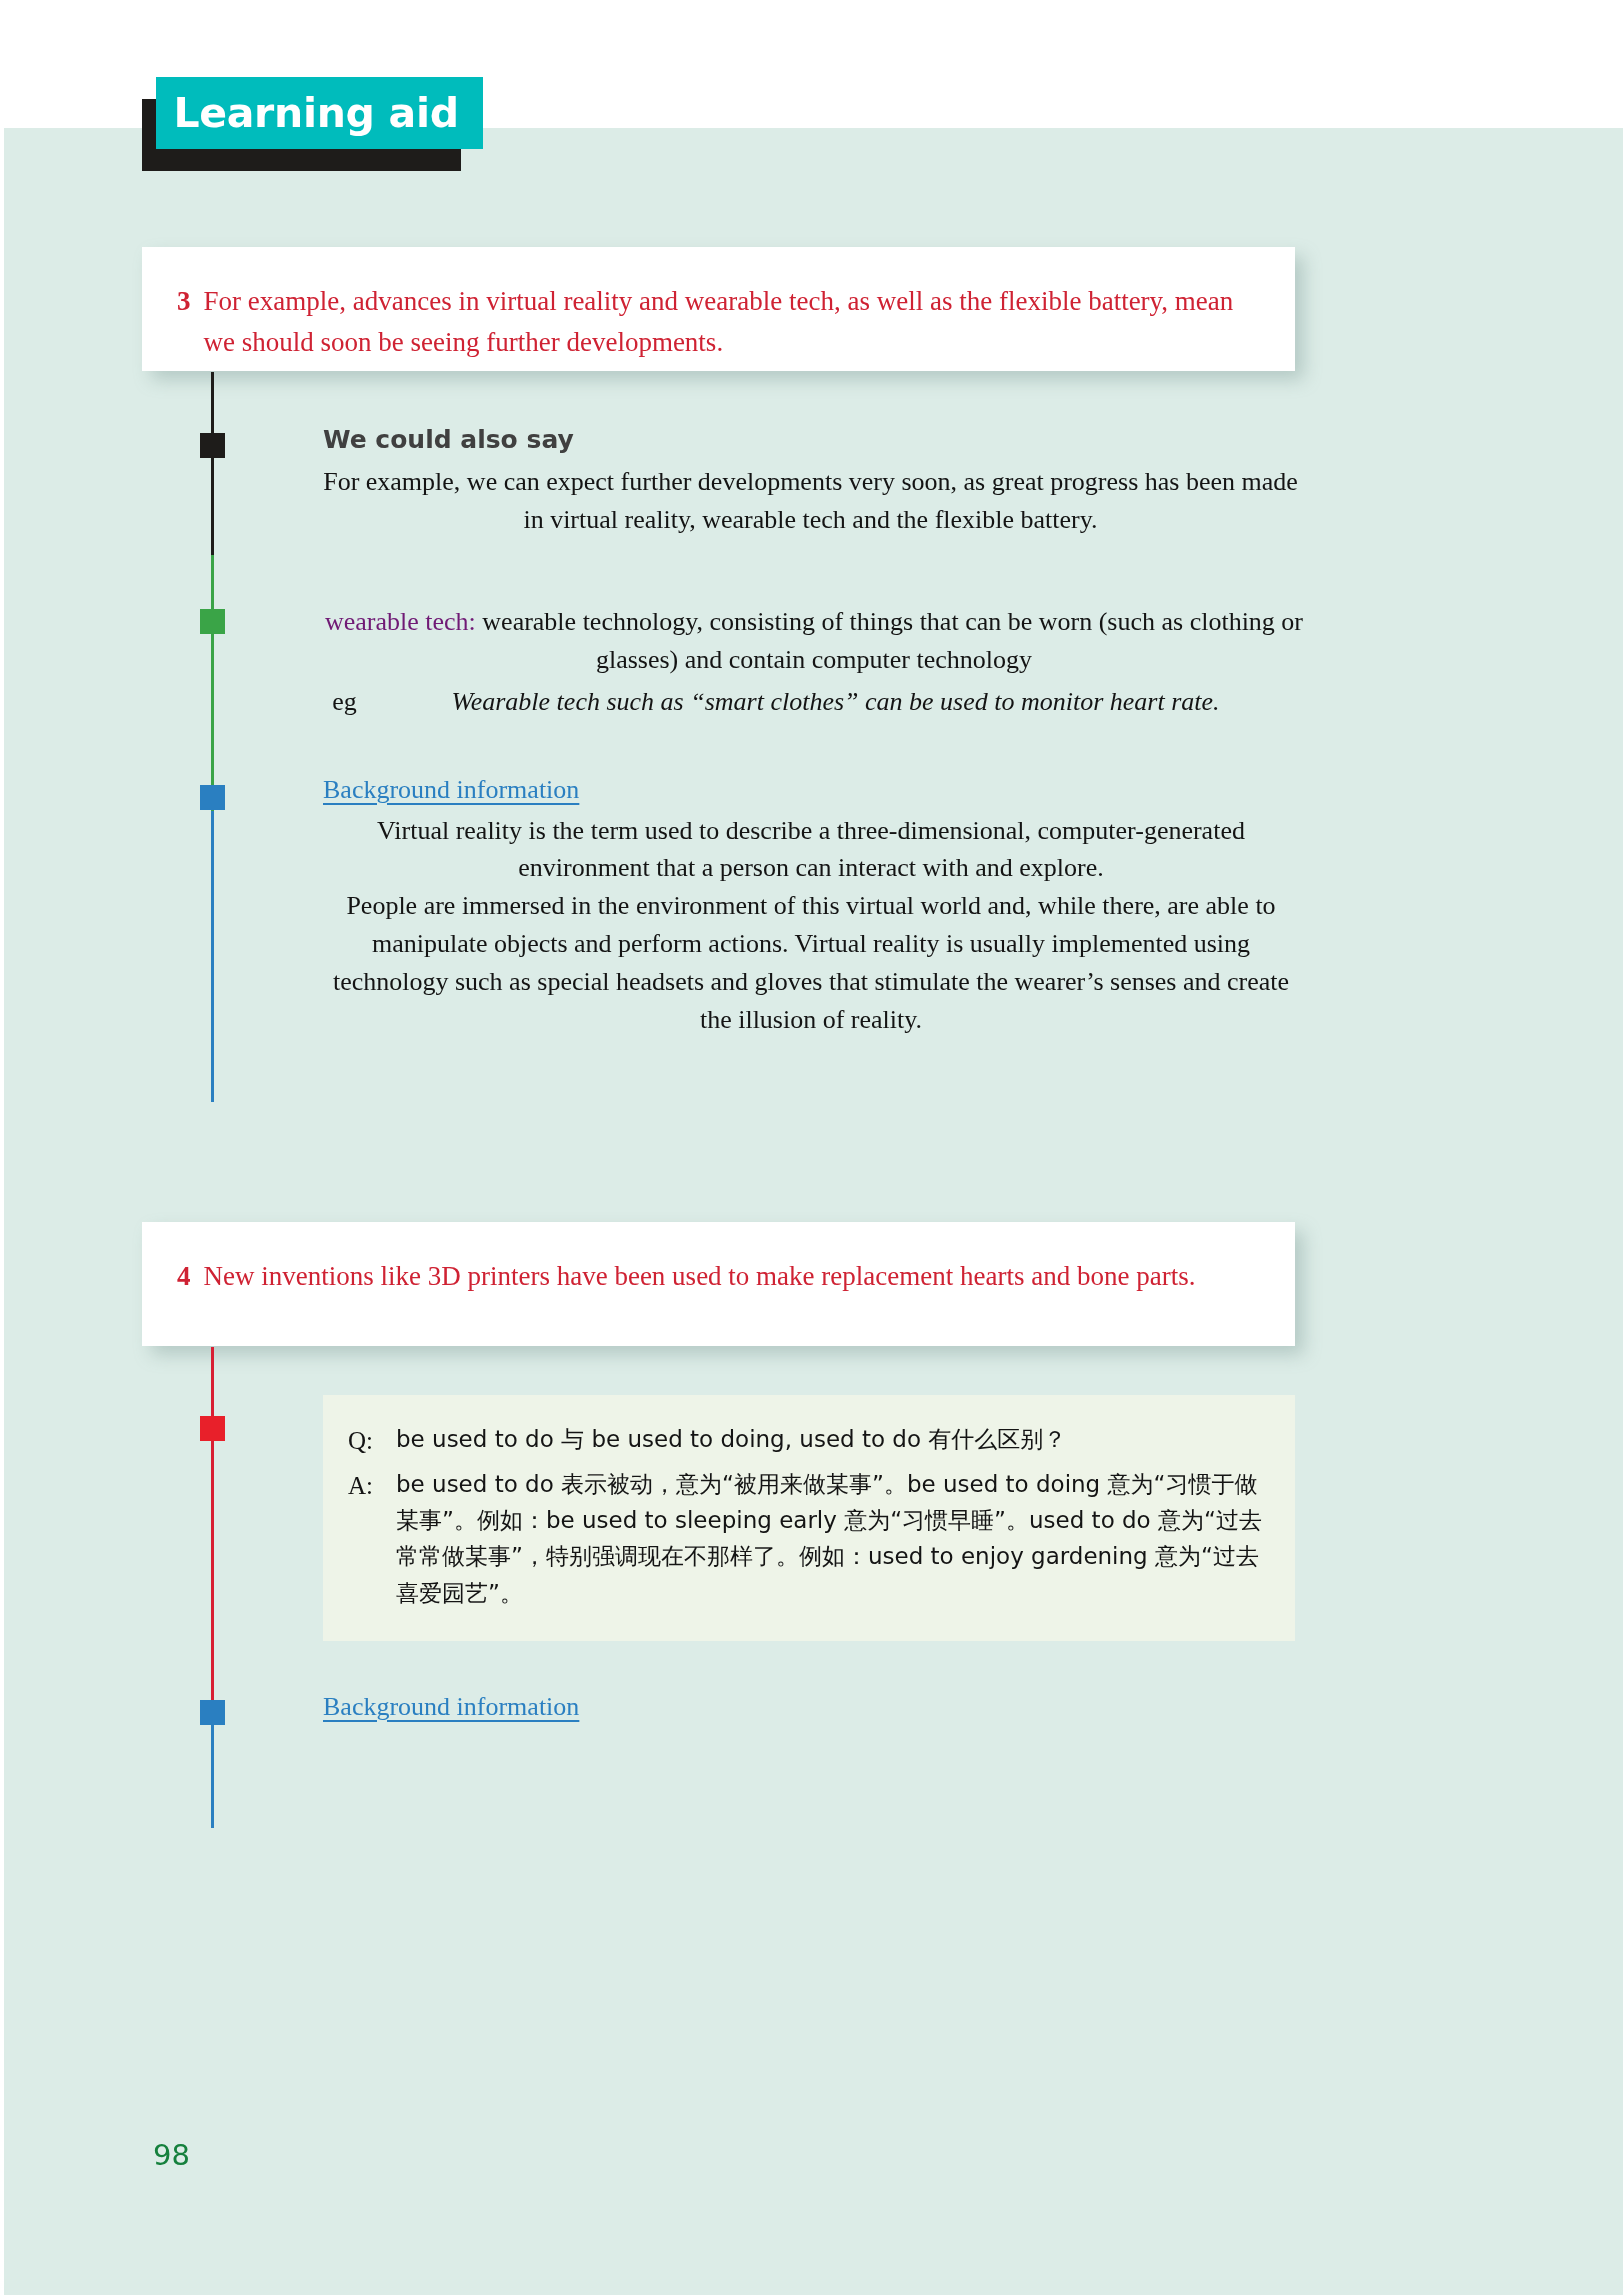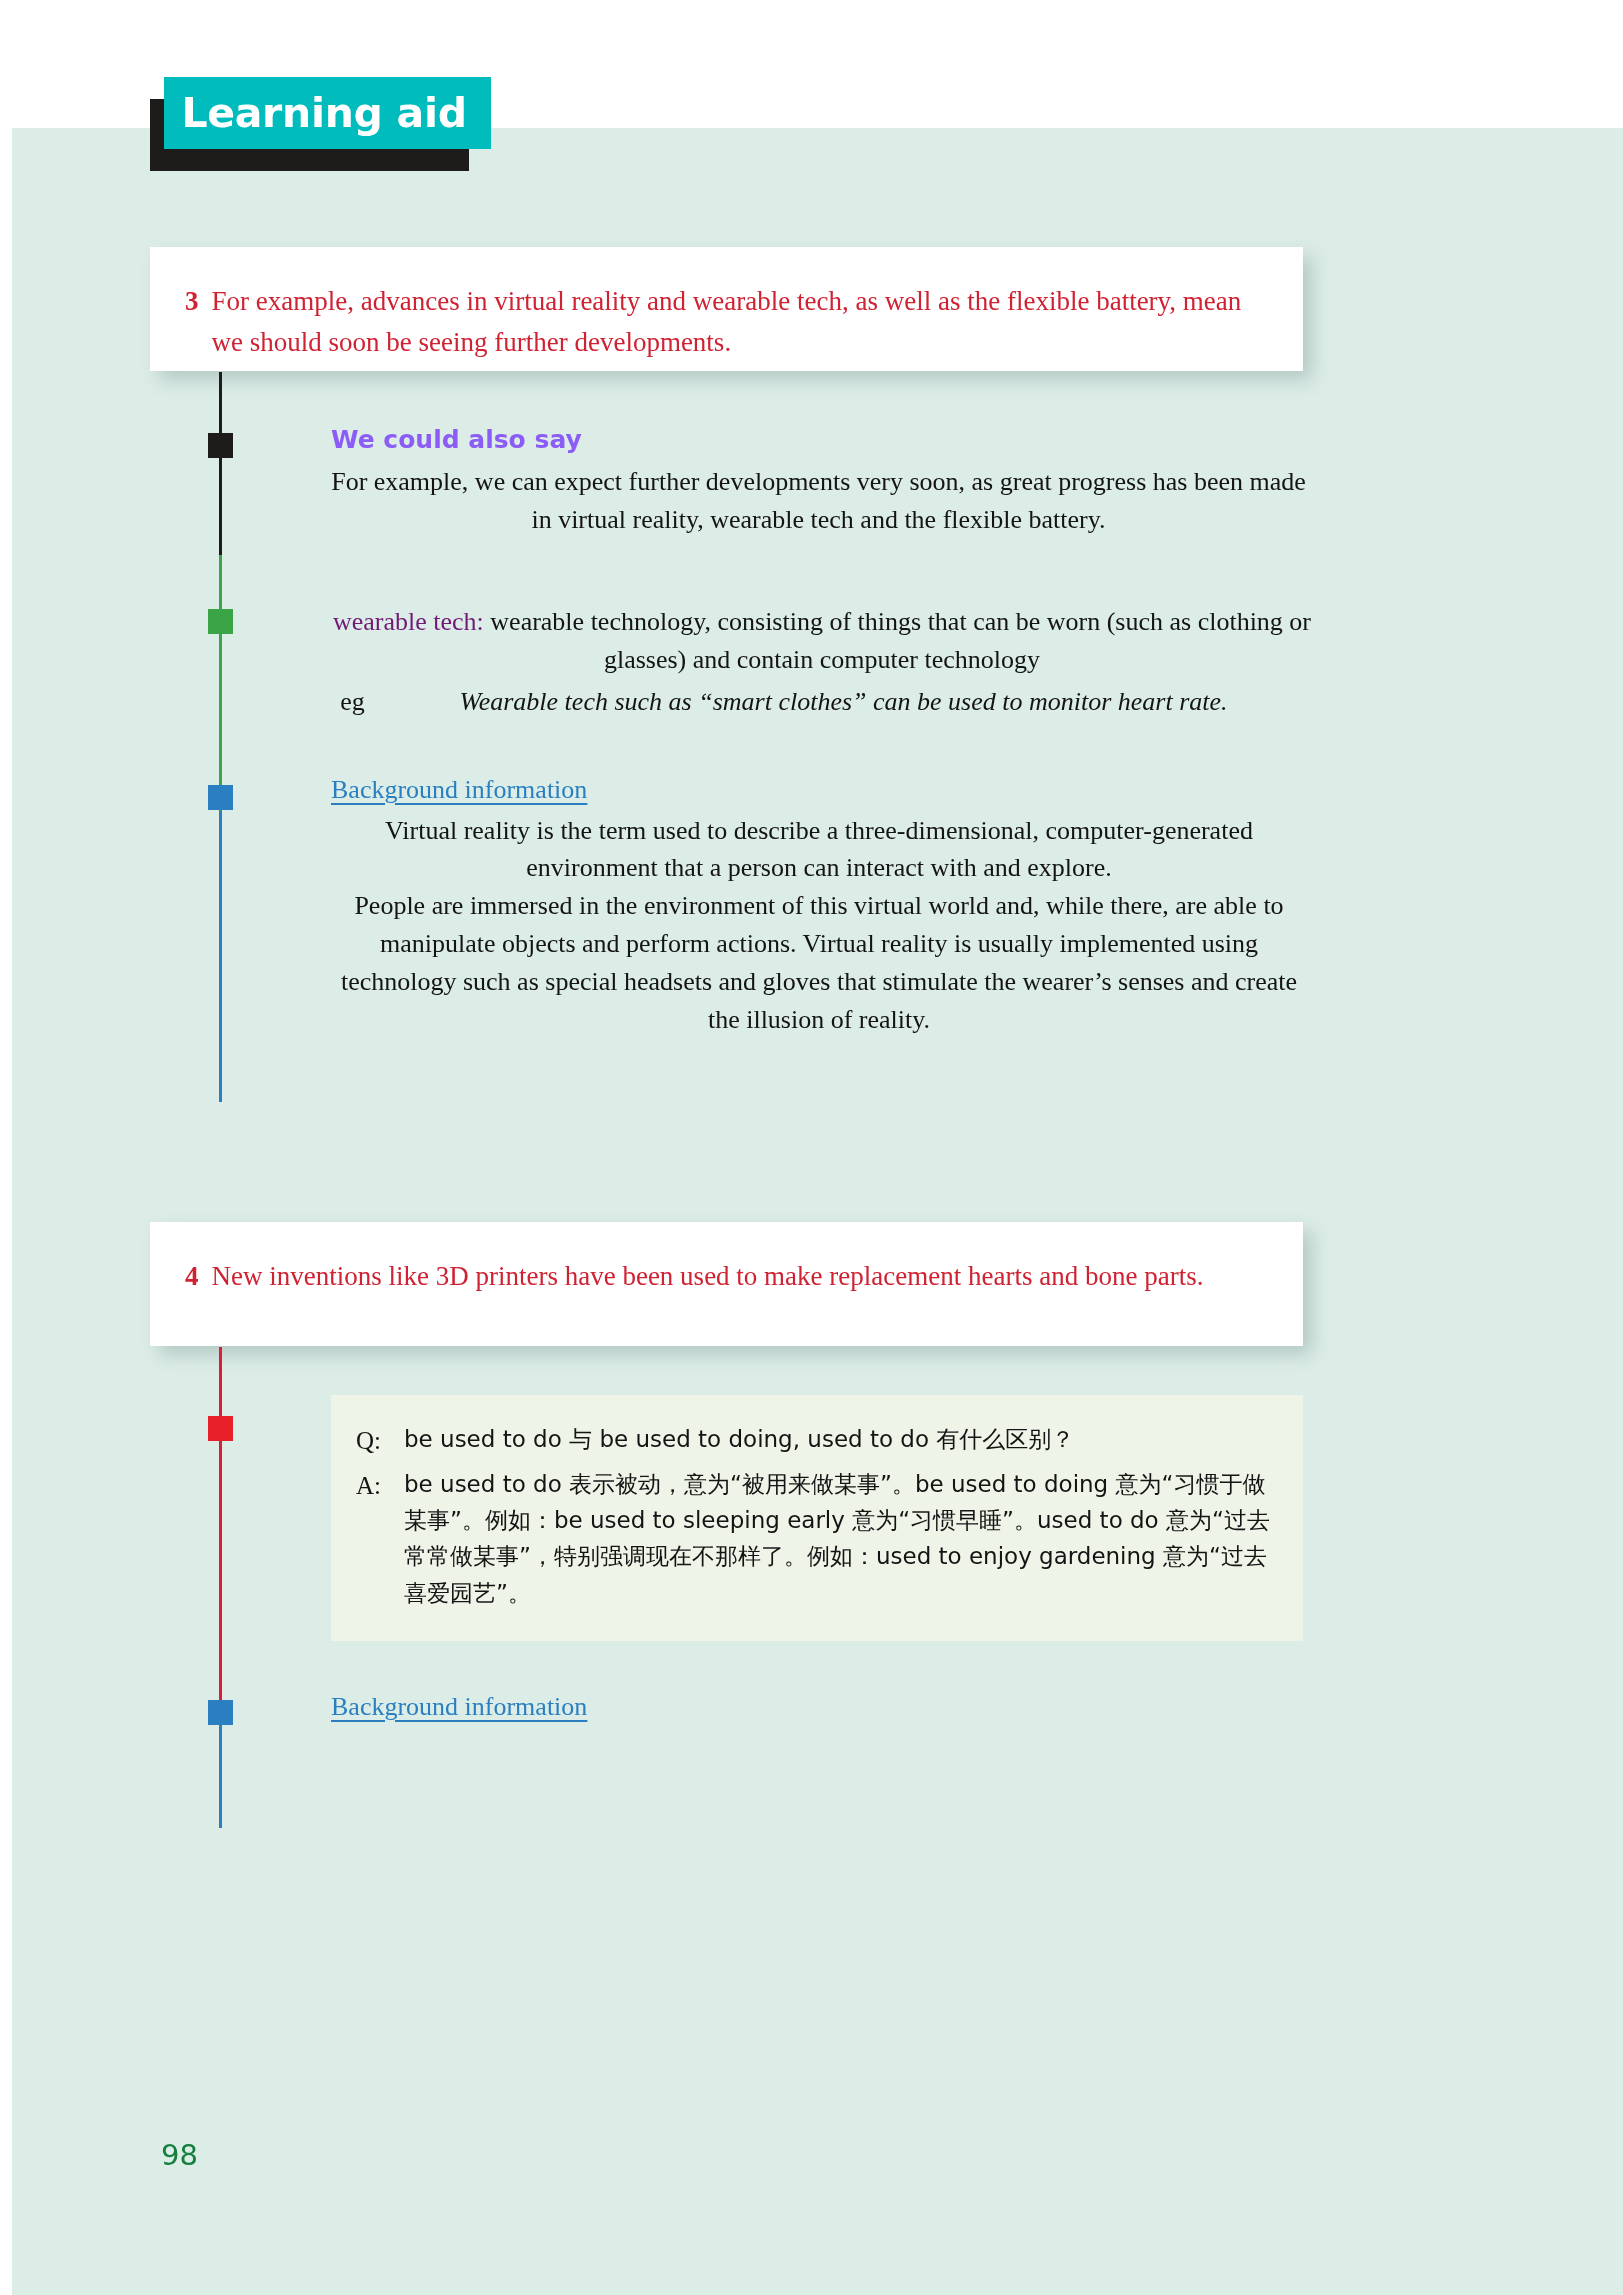"Learning aid" #page { left: 12px -> 4px }
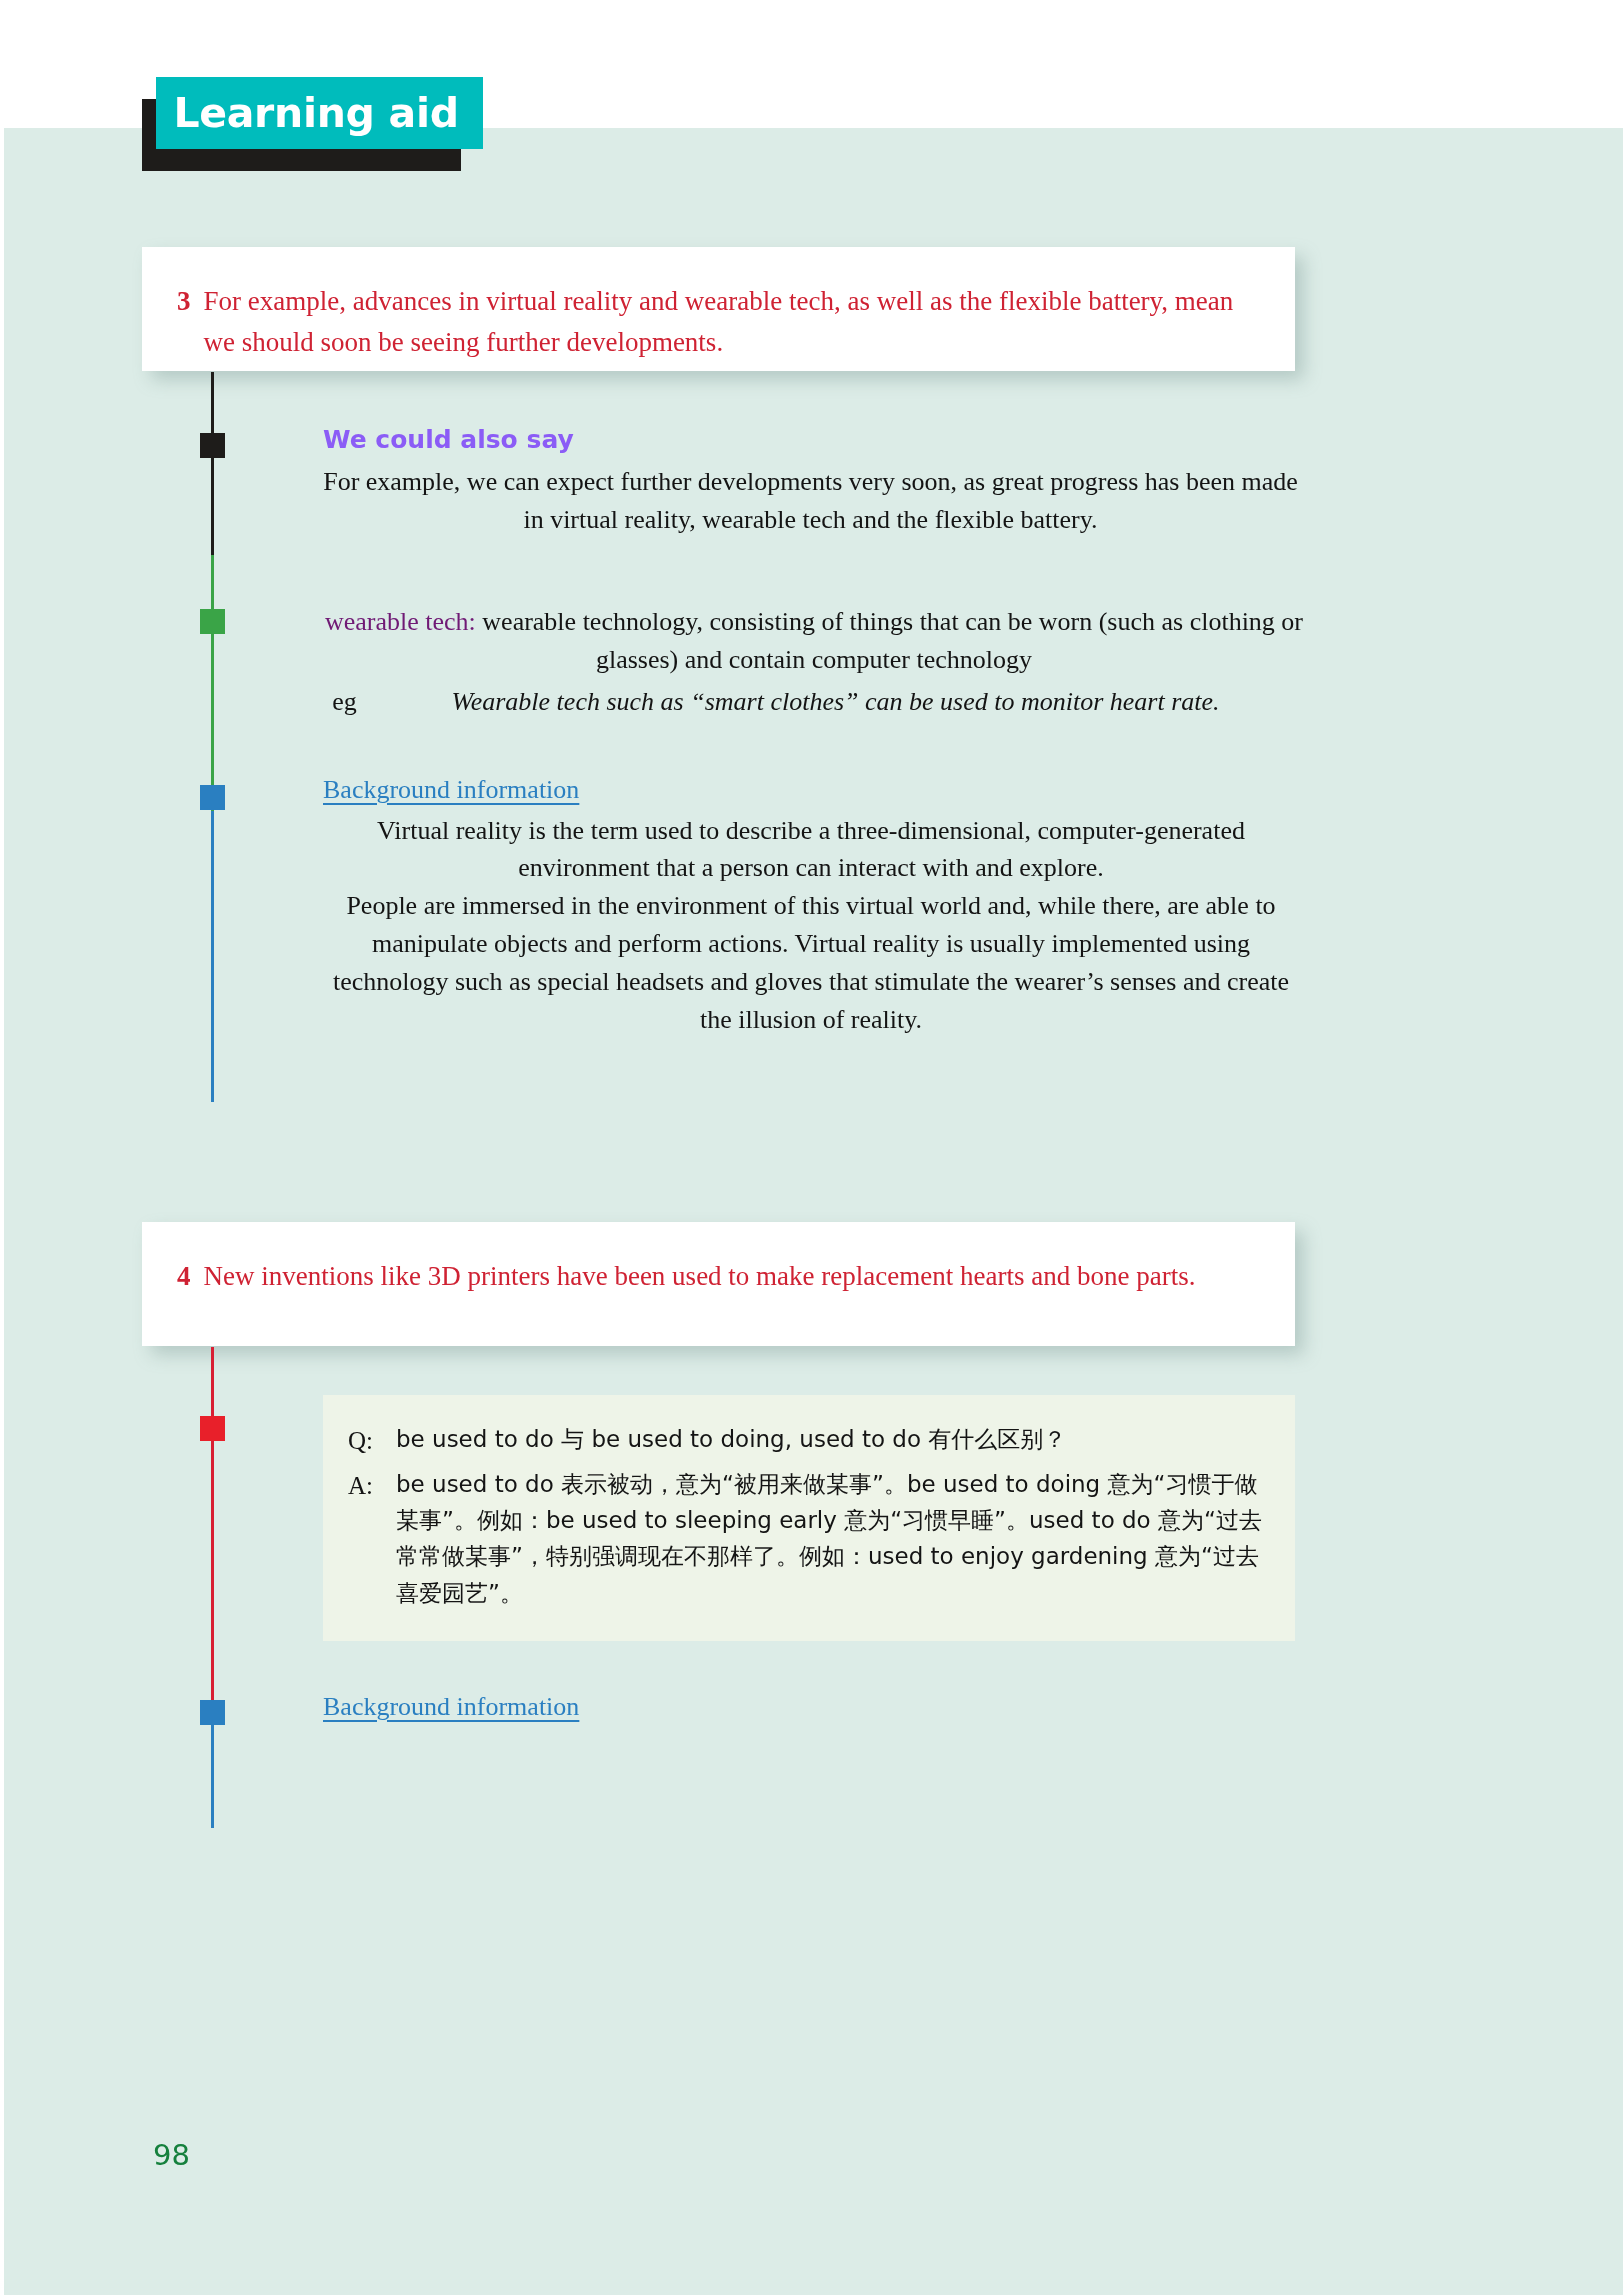"We could also say" .block-title-bold { color: #8b5cf6 -> #404040 }
